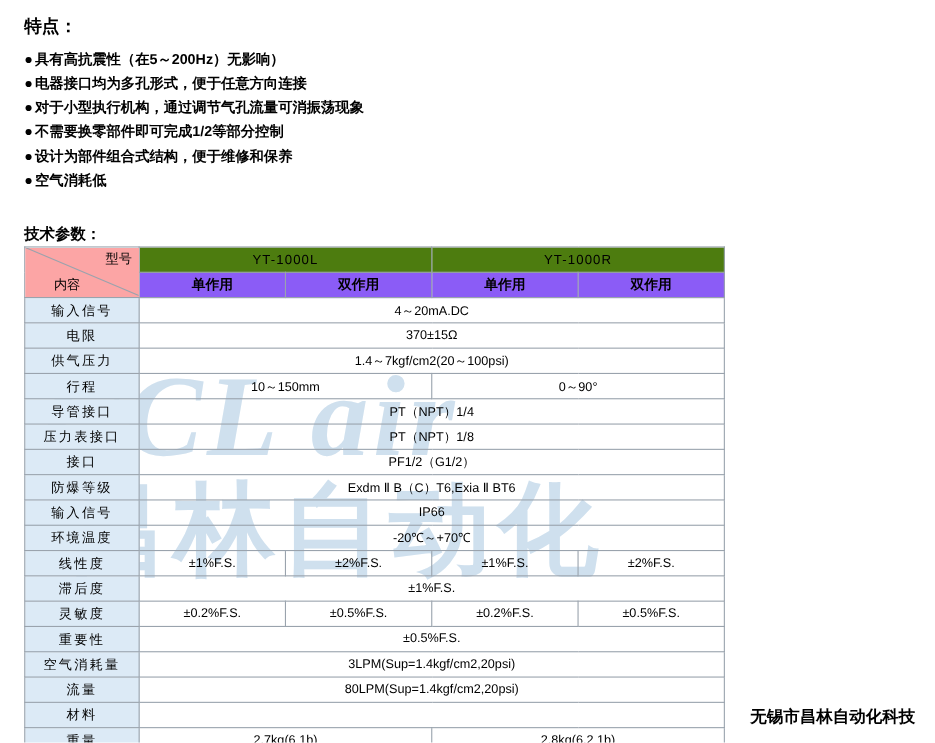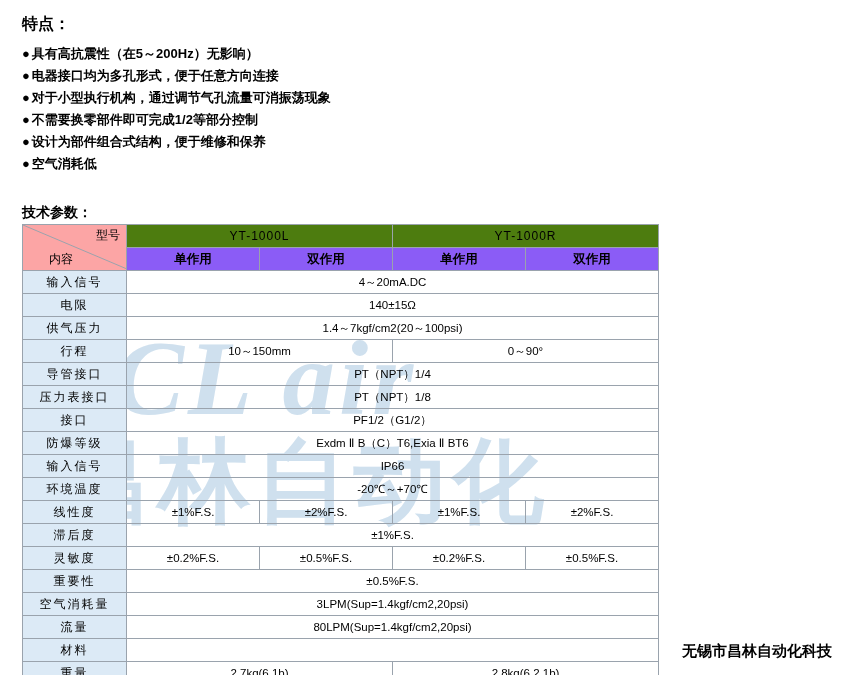"140±15Ω" td.val { text: 140 -> 370 }
